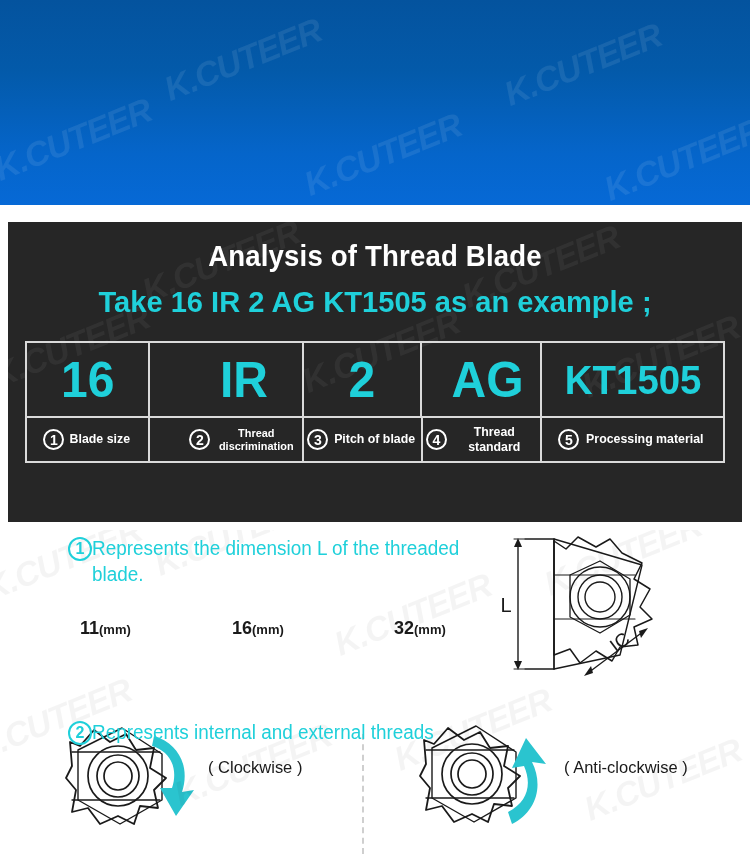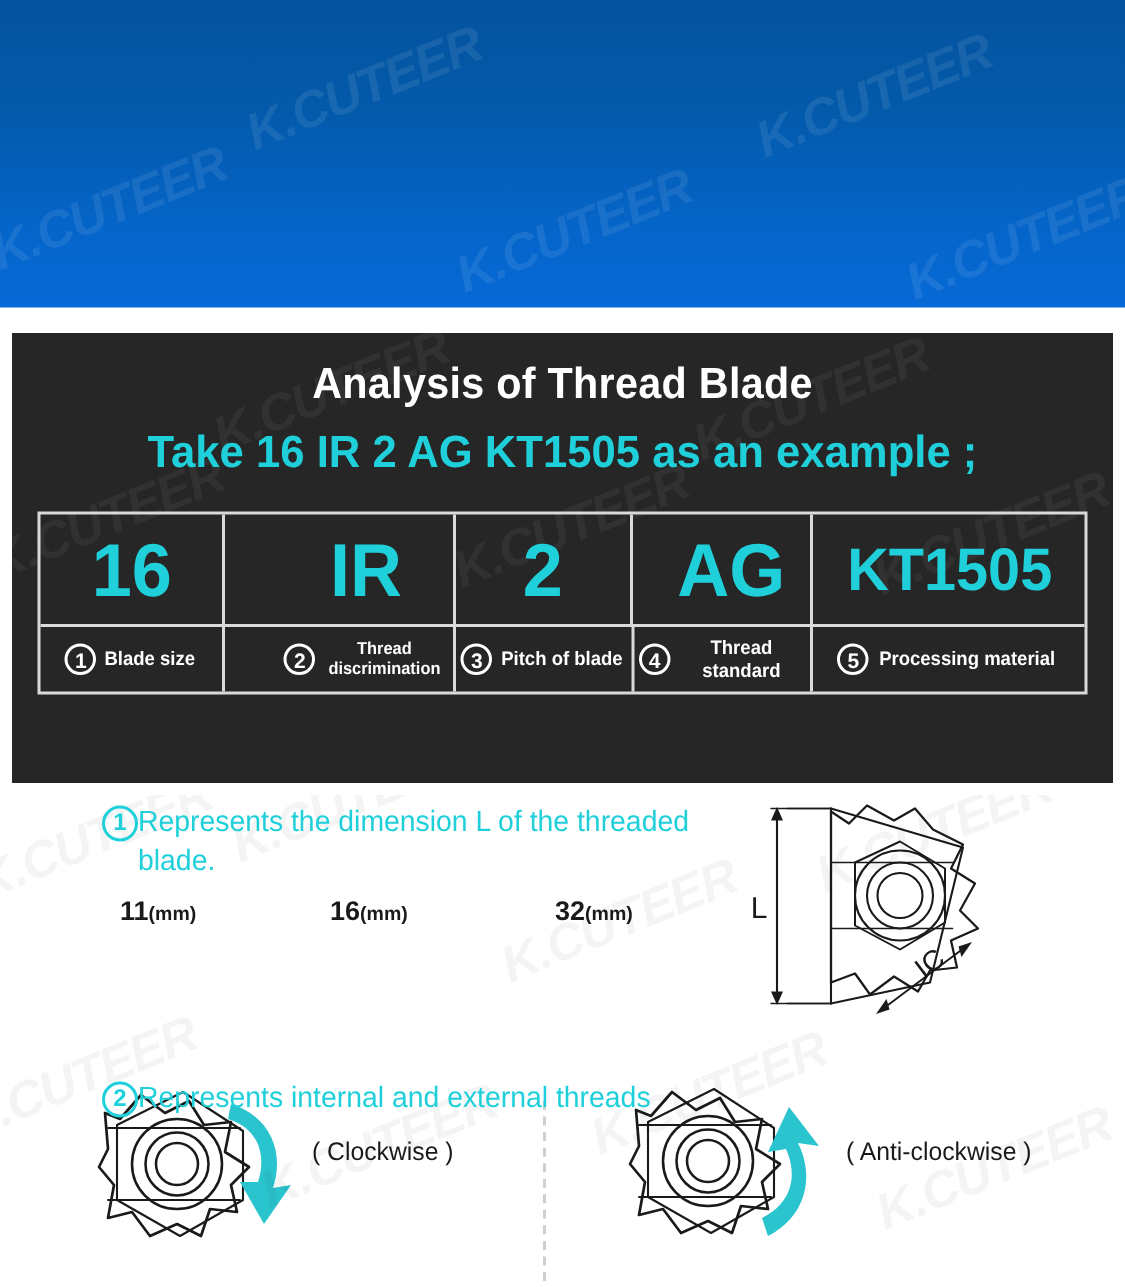"11(mm)" .mm-row { gap: 0px -> 12px; margin-top: 10px -> 31px }
